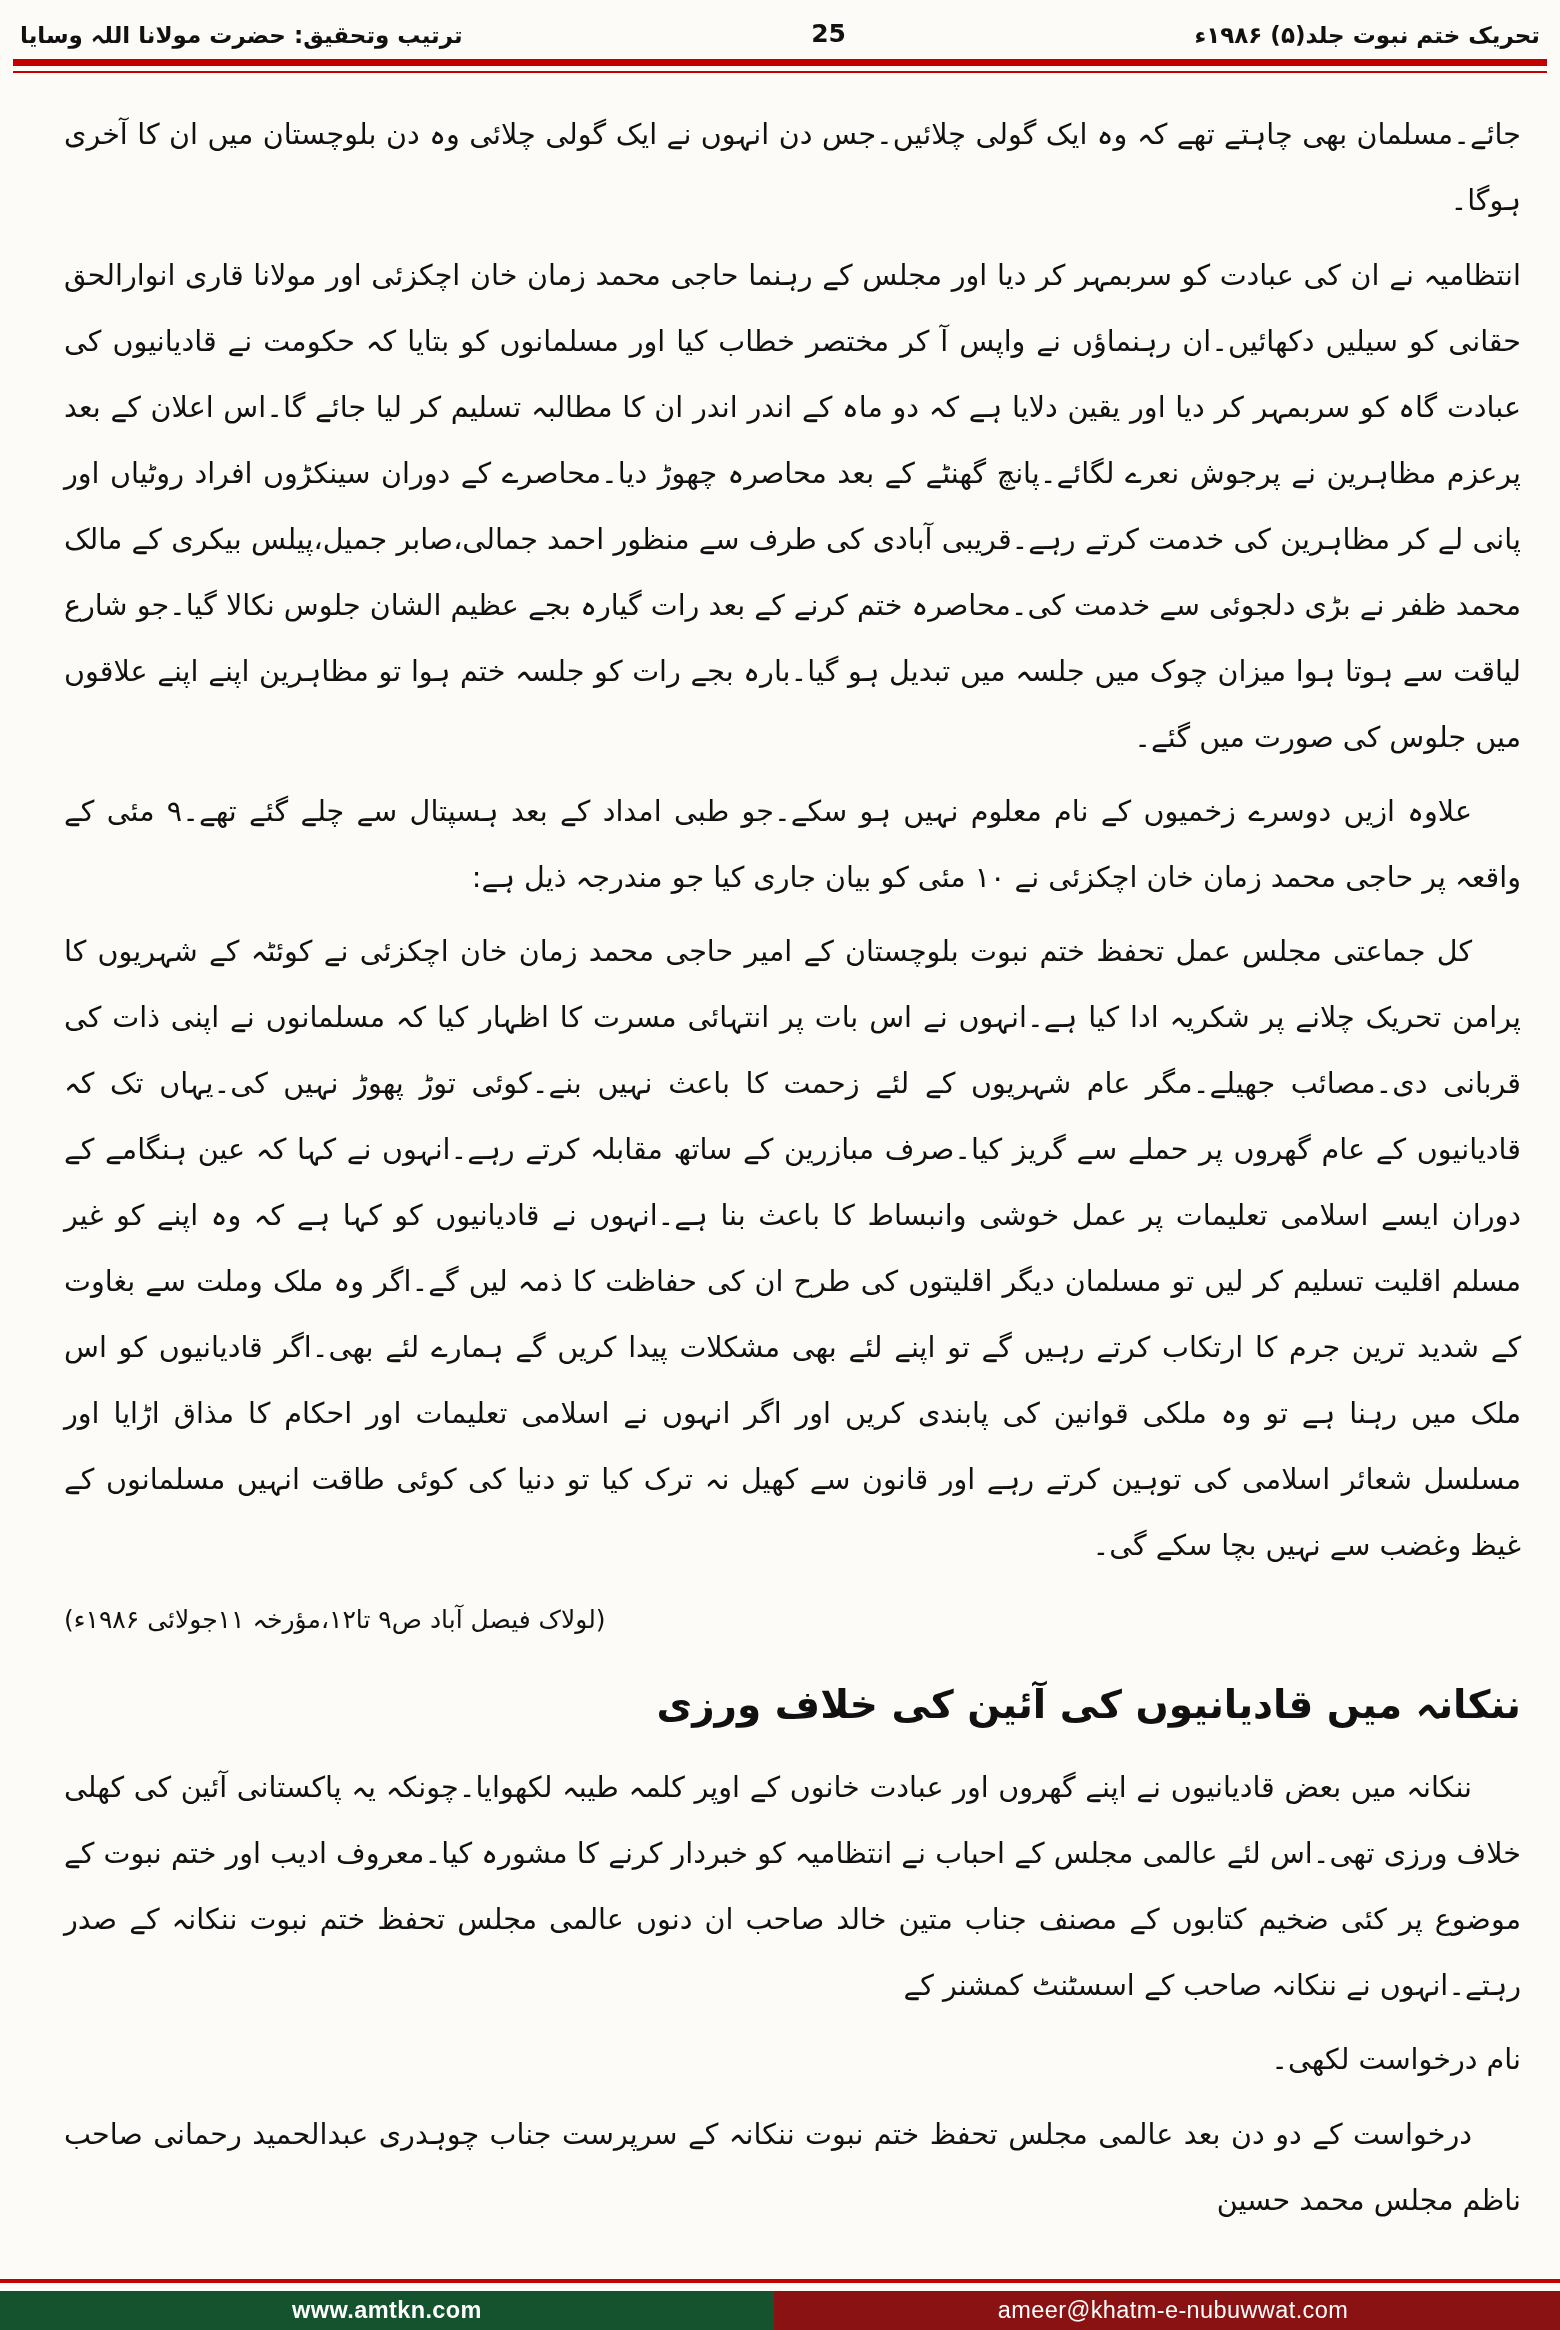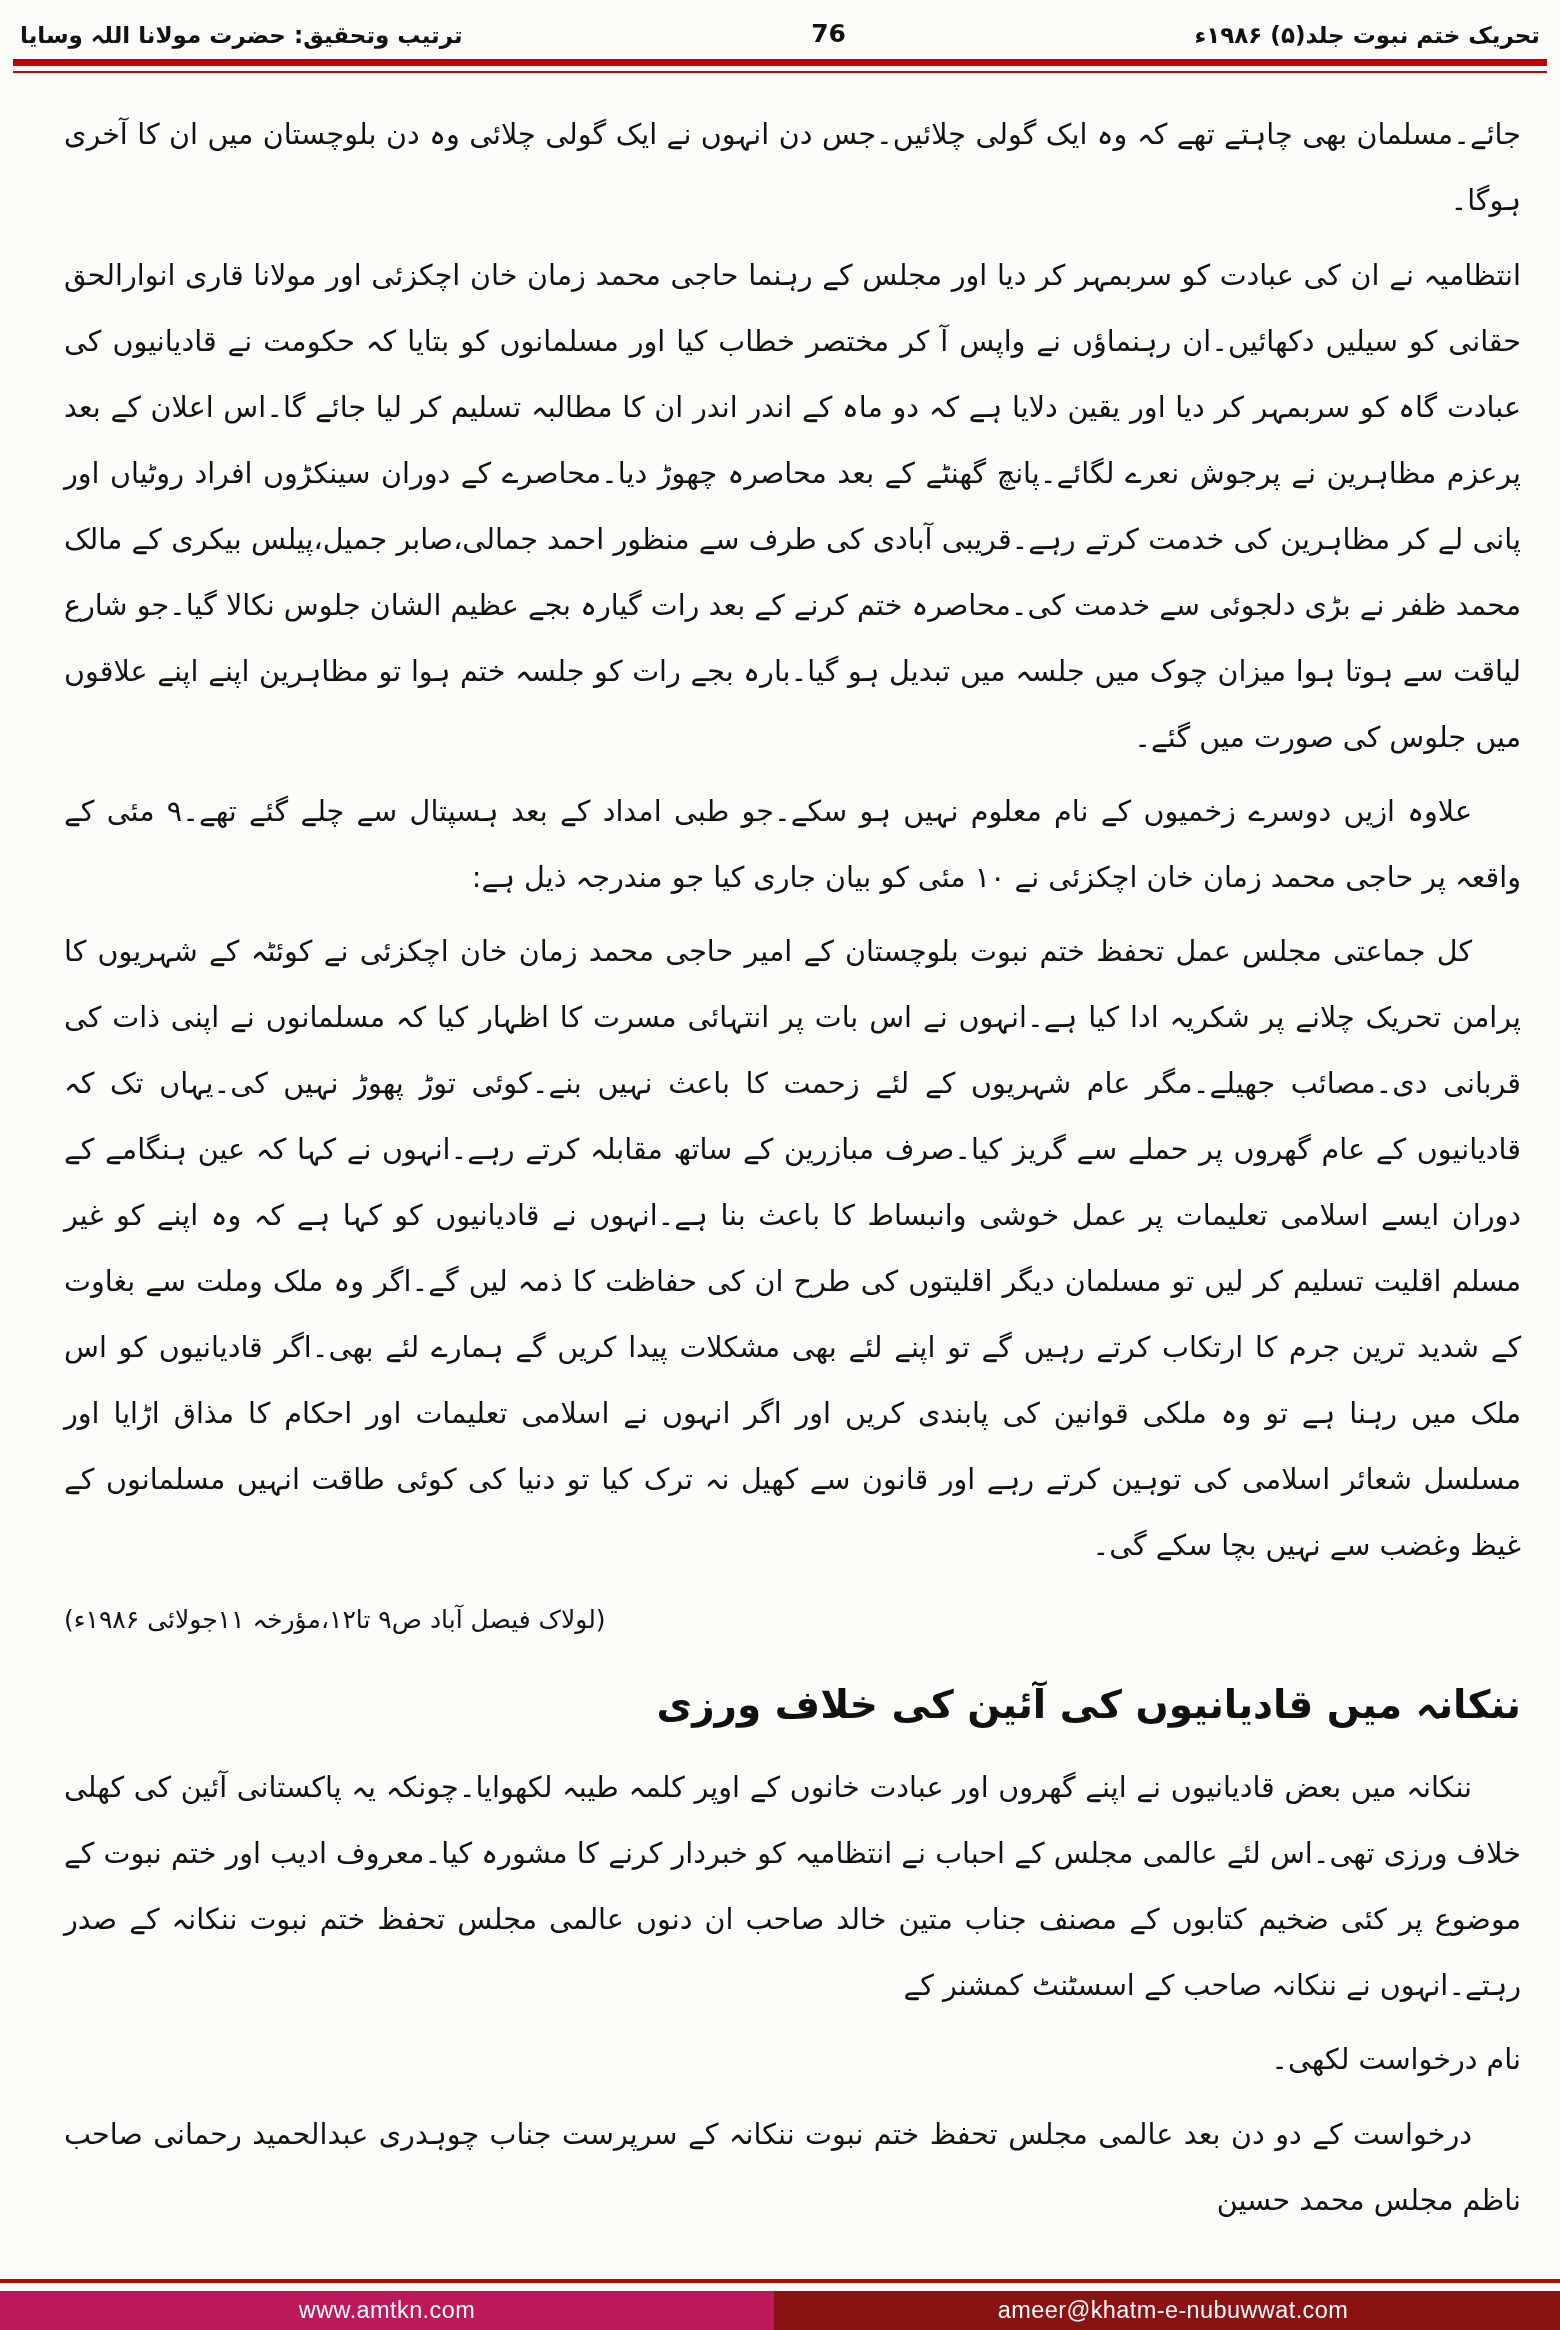"76" span.page-num { text: 76 -> 25 }
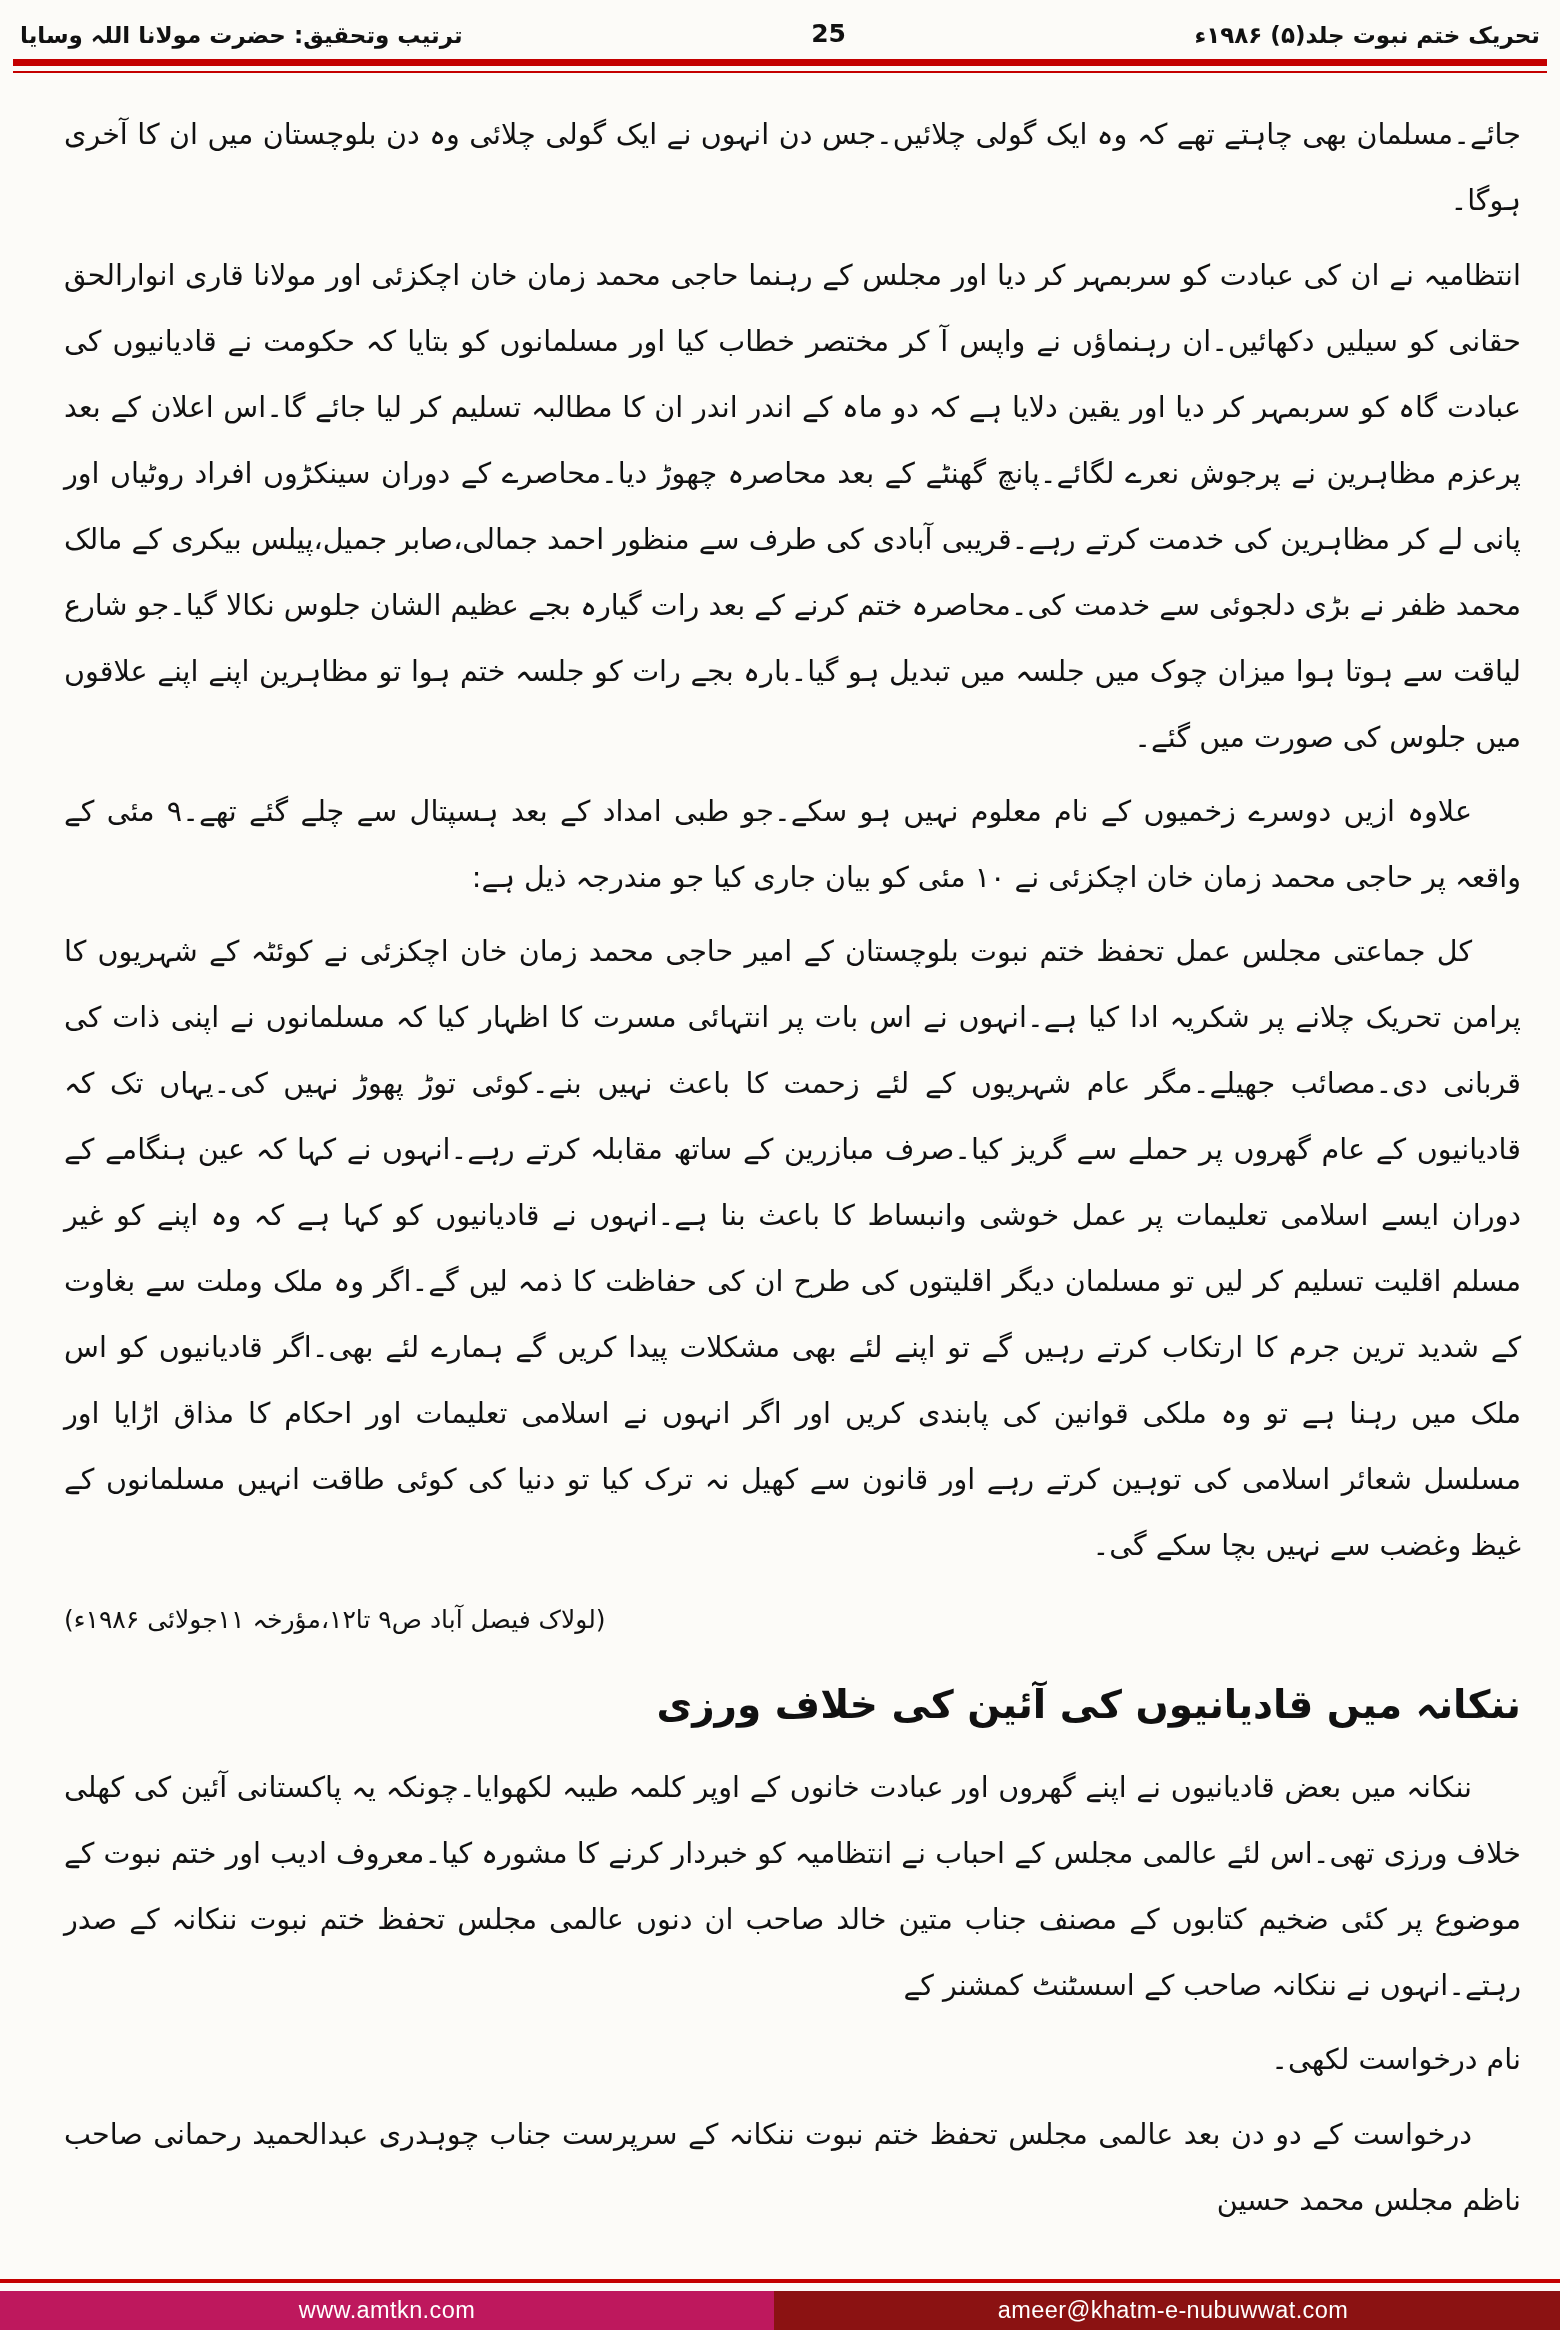"www.amtkn.com" .bar-red { background: #be185d -> #14532d; font-weight: none -> bold }
